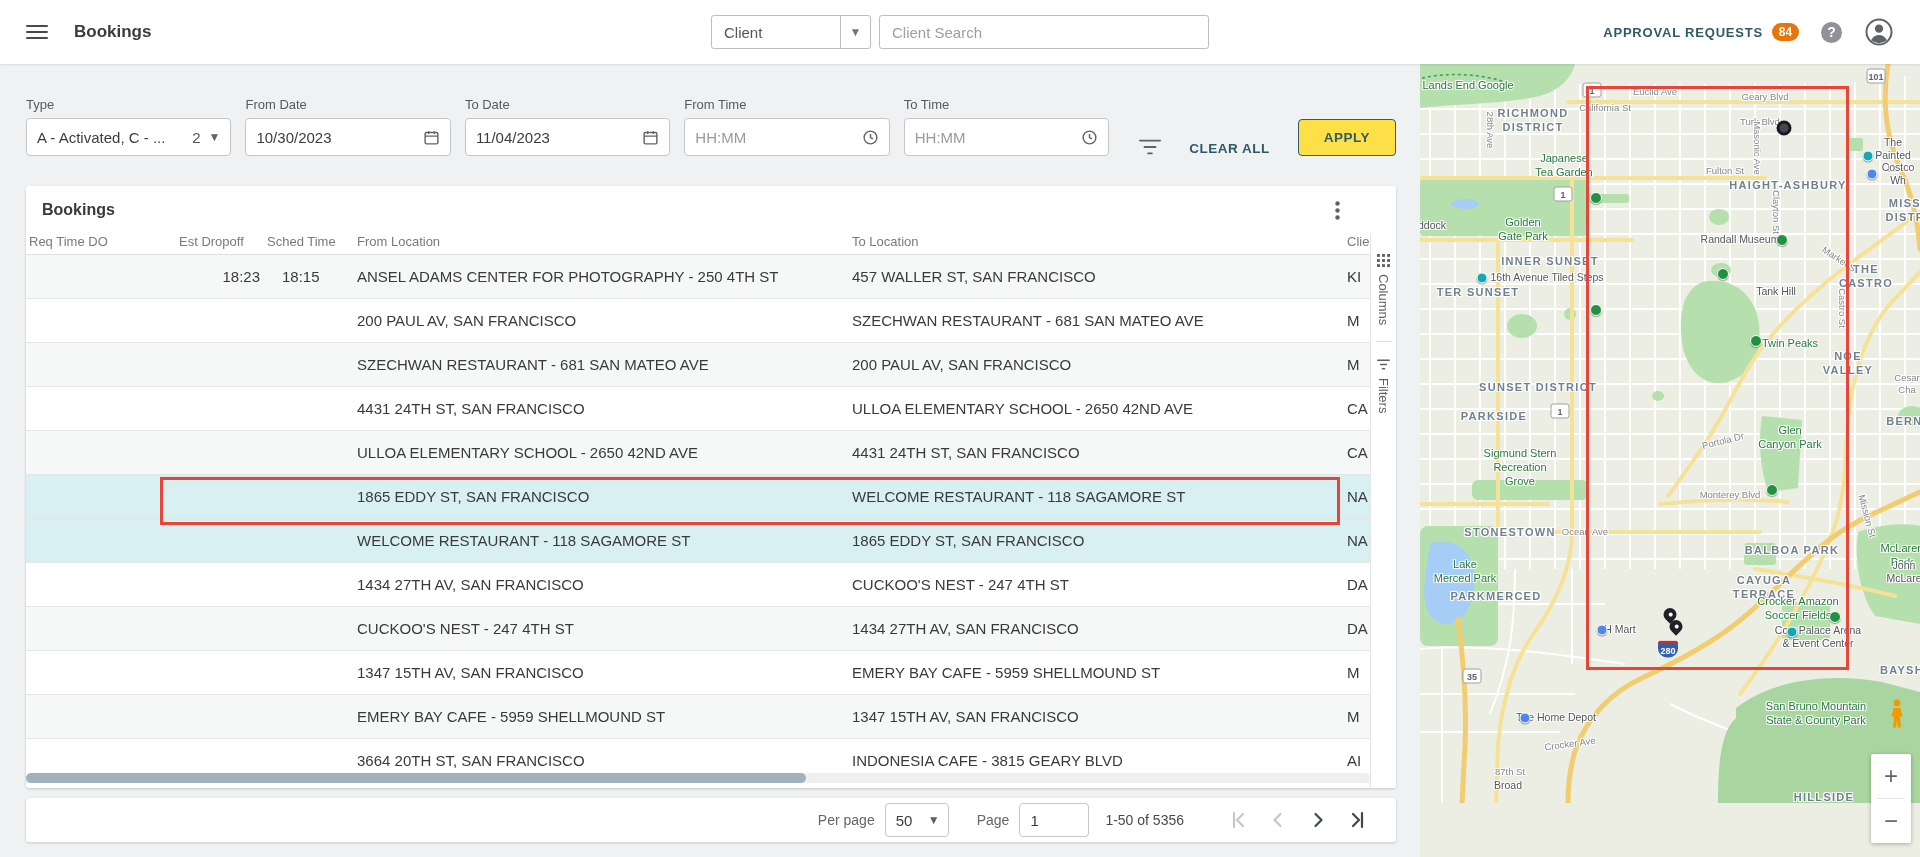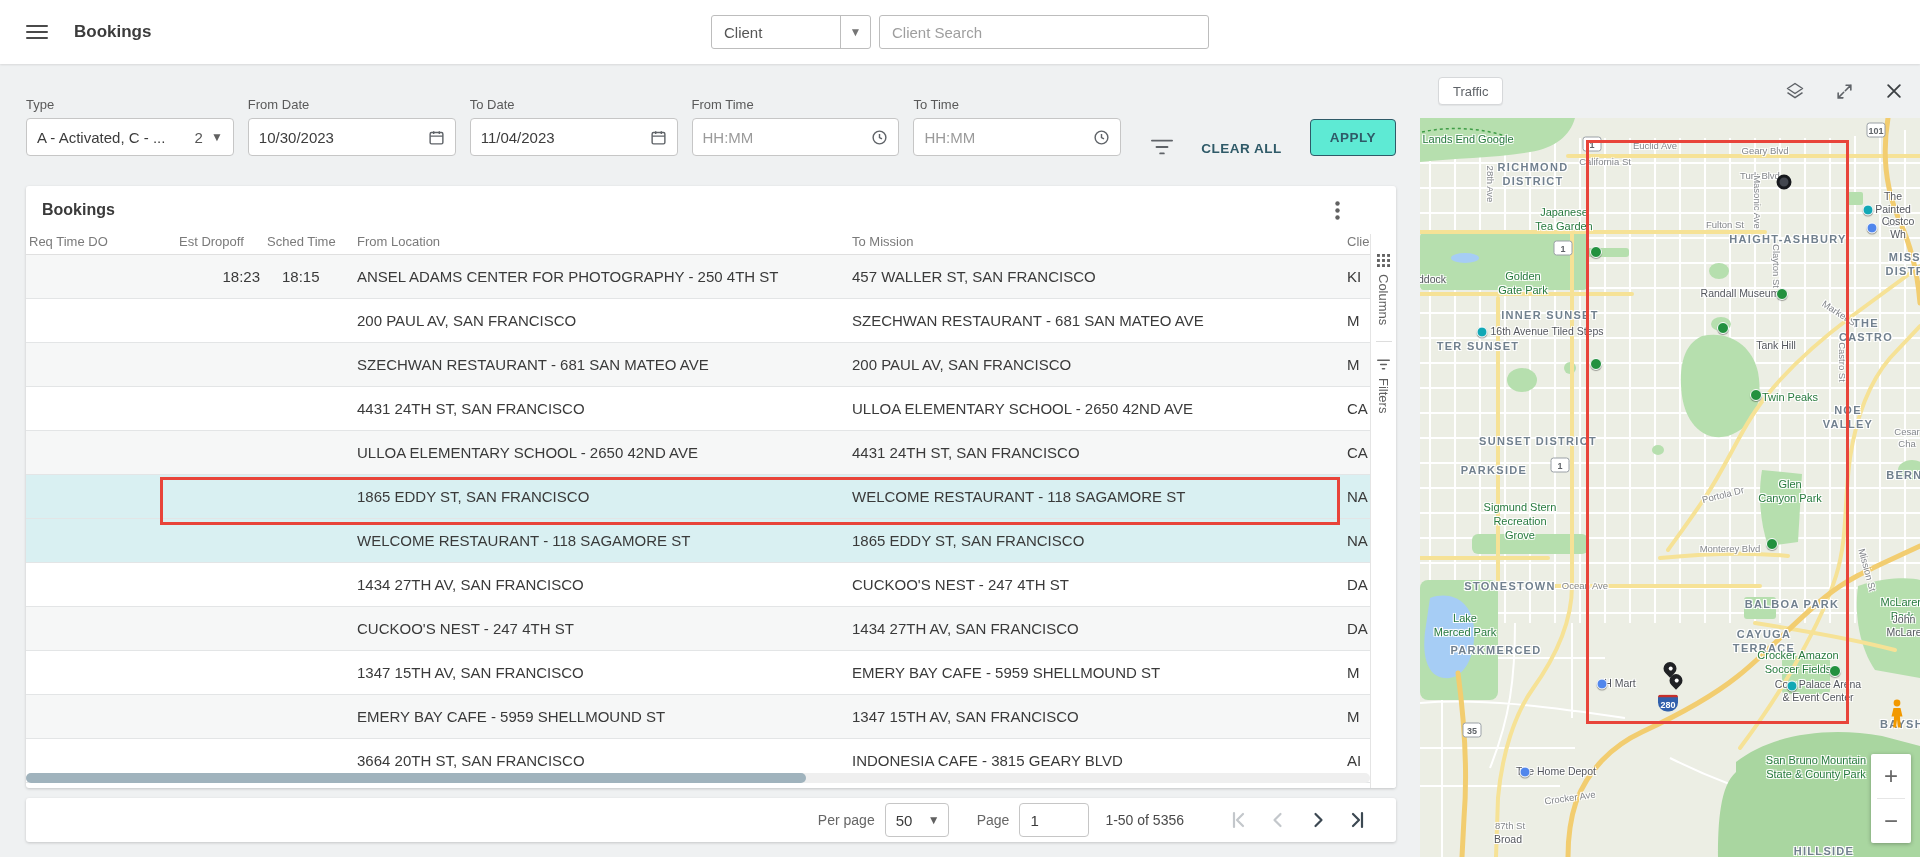"APPROVAL REQUESTS" div.tb-right { html: none -> <div> <div> <span>APPROVAL REQUESTS</span> <span>84</span> </div> <span>?</span> <span> <svg> <circle></circle> <circle></circle> <path></path> </svg> </span> </div> }
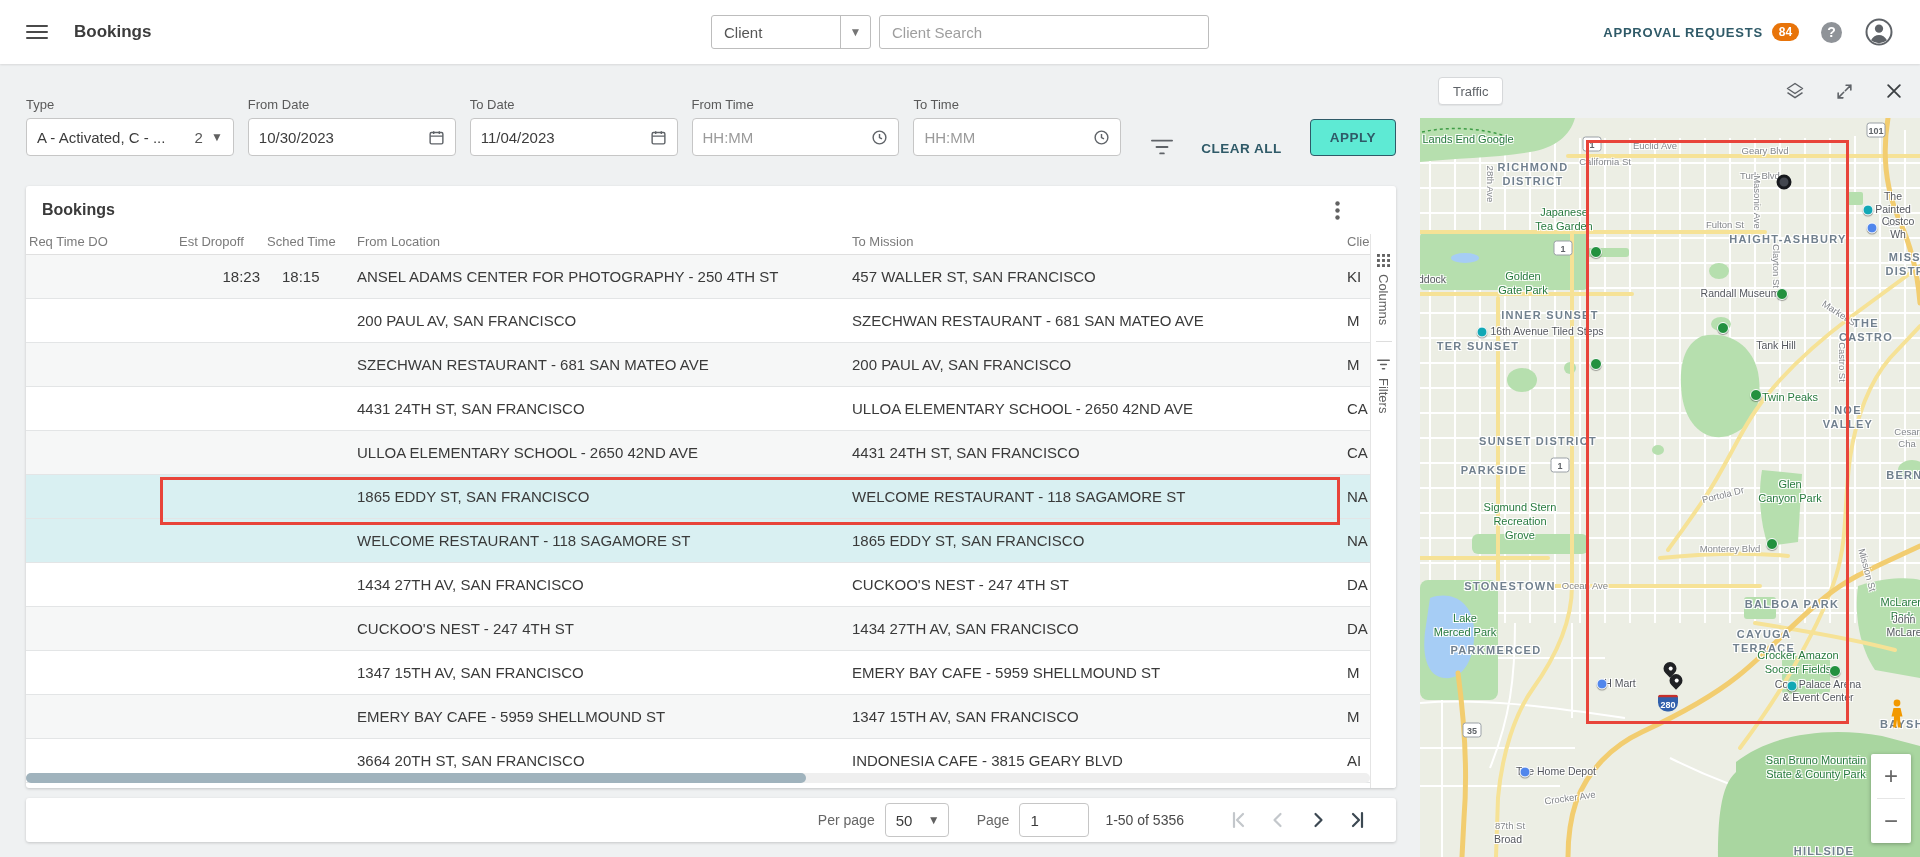"Traffic" div.map-toolbar { html: <div> <div>Traffic</div> <div></div> <span> <svg> <path></path> <path></path> </svg> </span> <span> <svg> <path></path> </svg> </span> <span> <svg> <path></path> </svg> </span> </div> -> none }
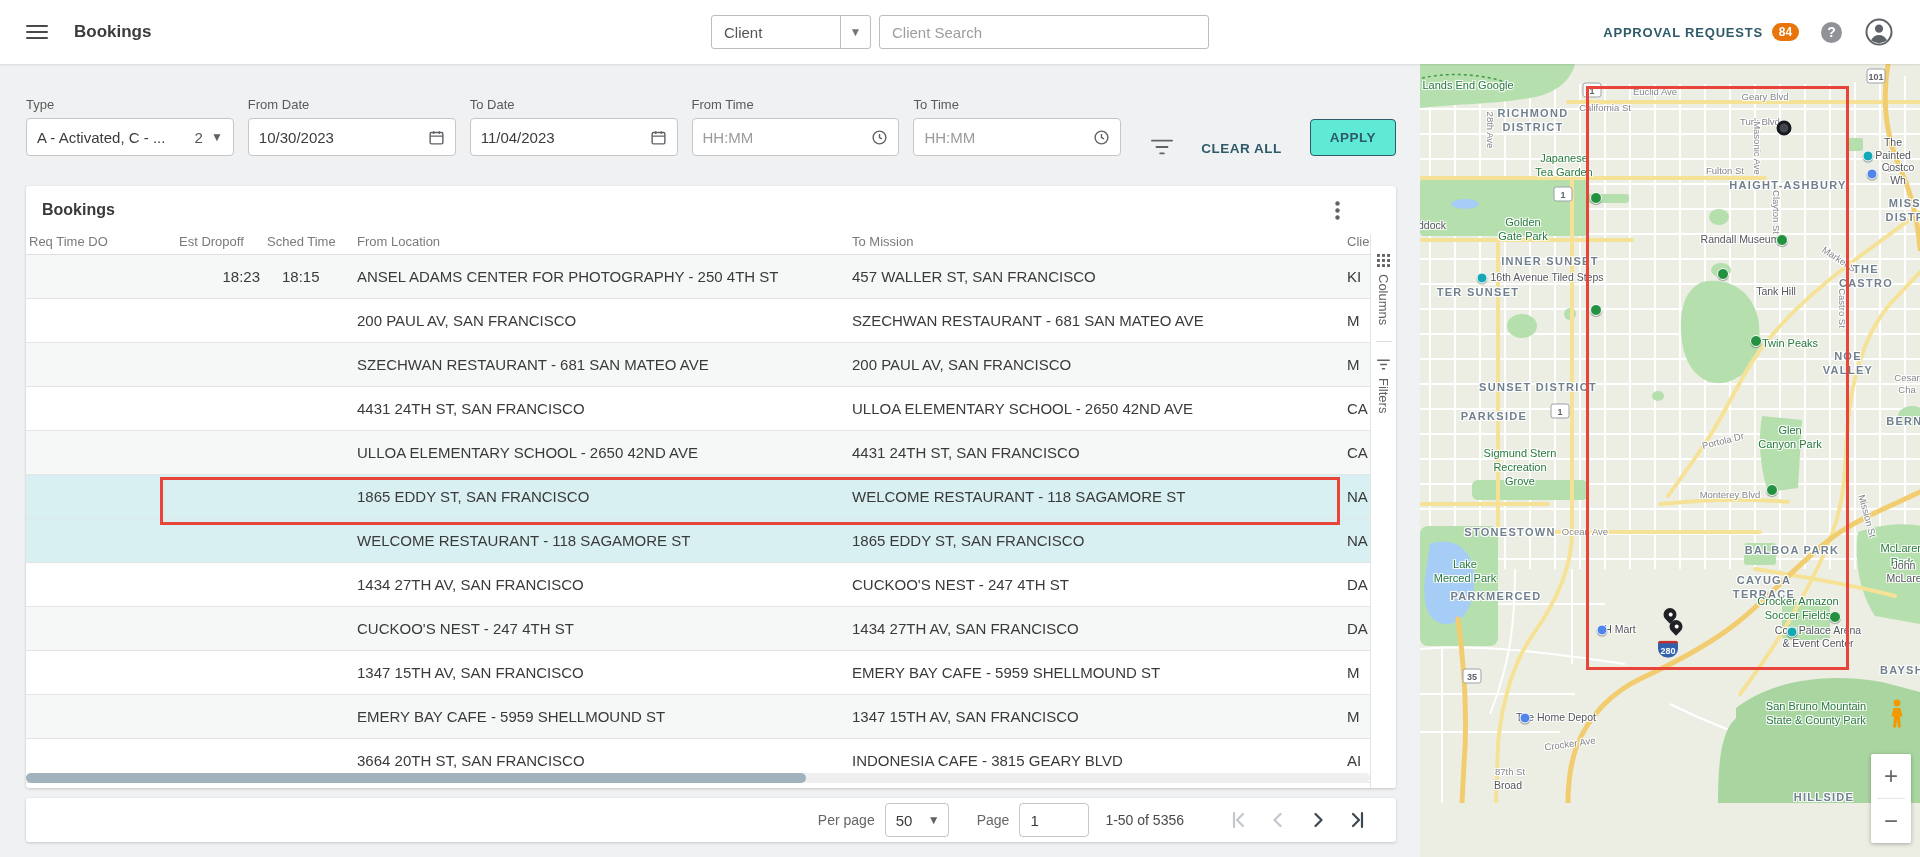"APPLY" .apply-btn { background: #5eead4 -> #fde047; padding: 10px 19px -> 10px 25px }
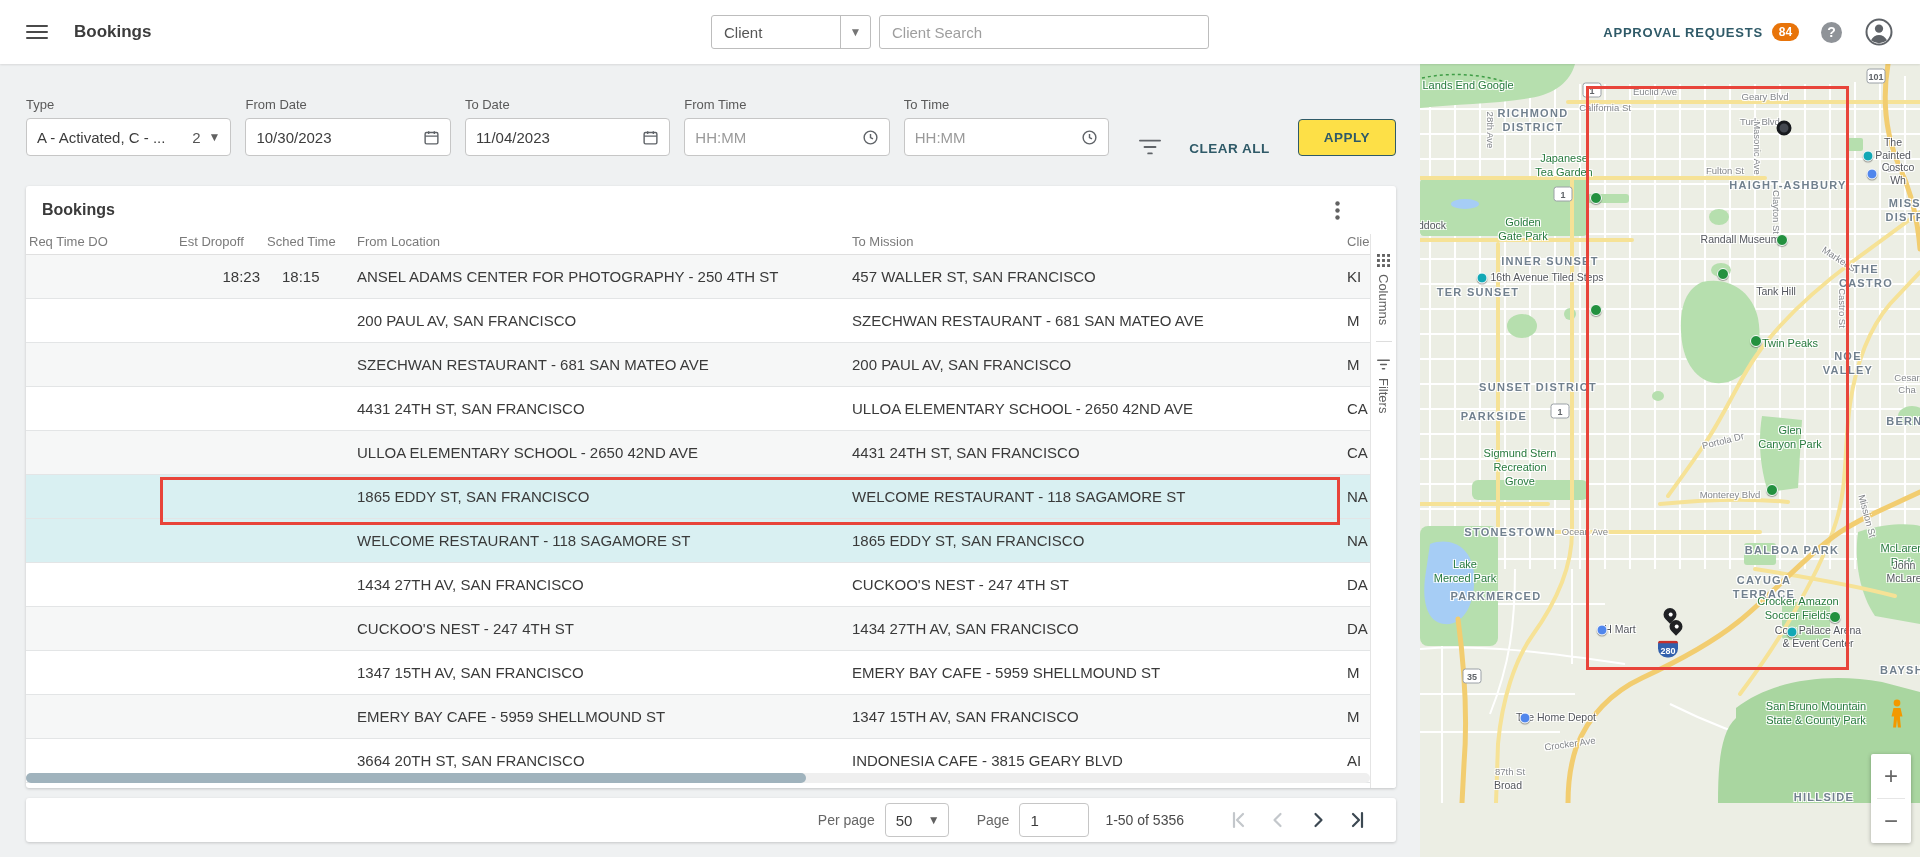"To Mission" th { text: Mission -> Location }
